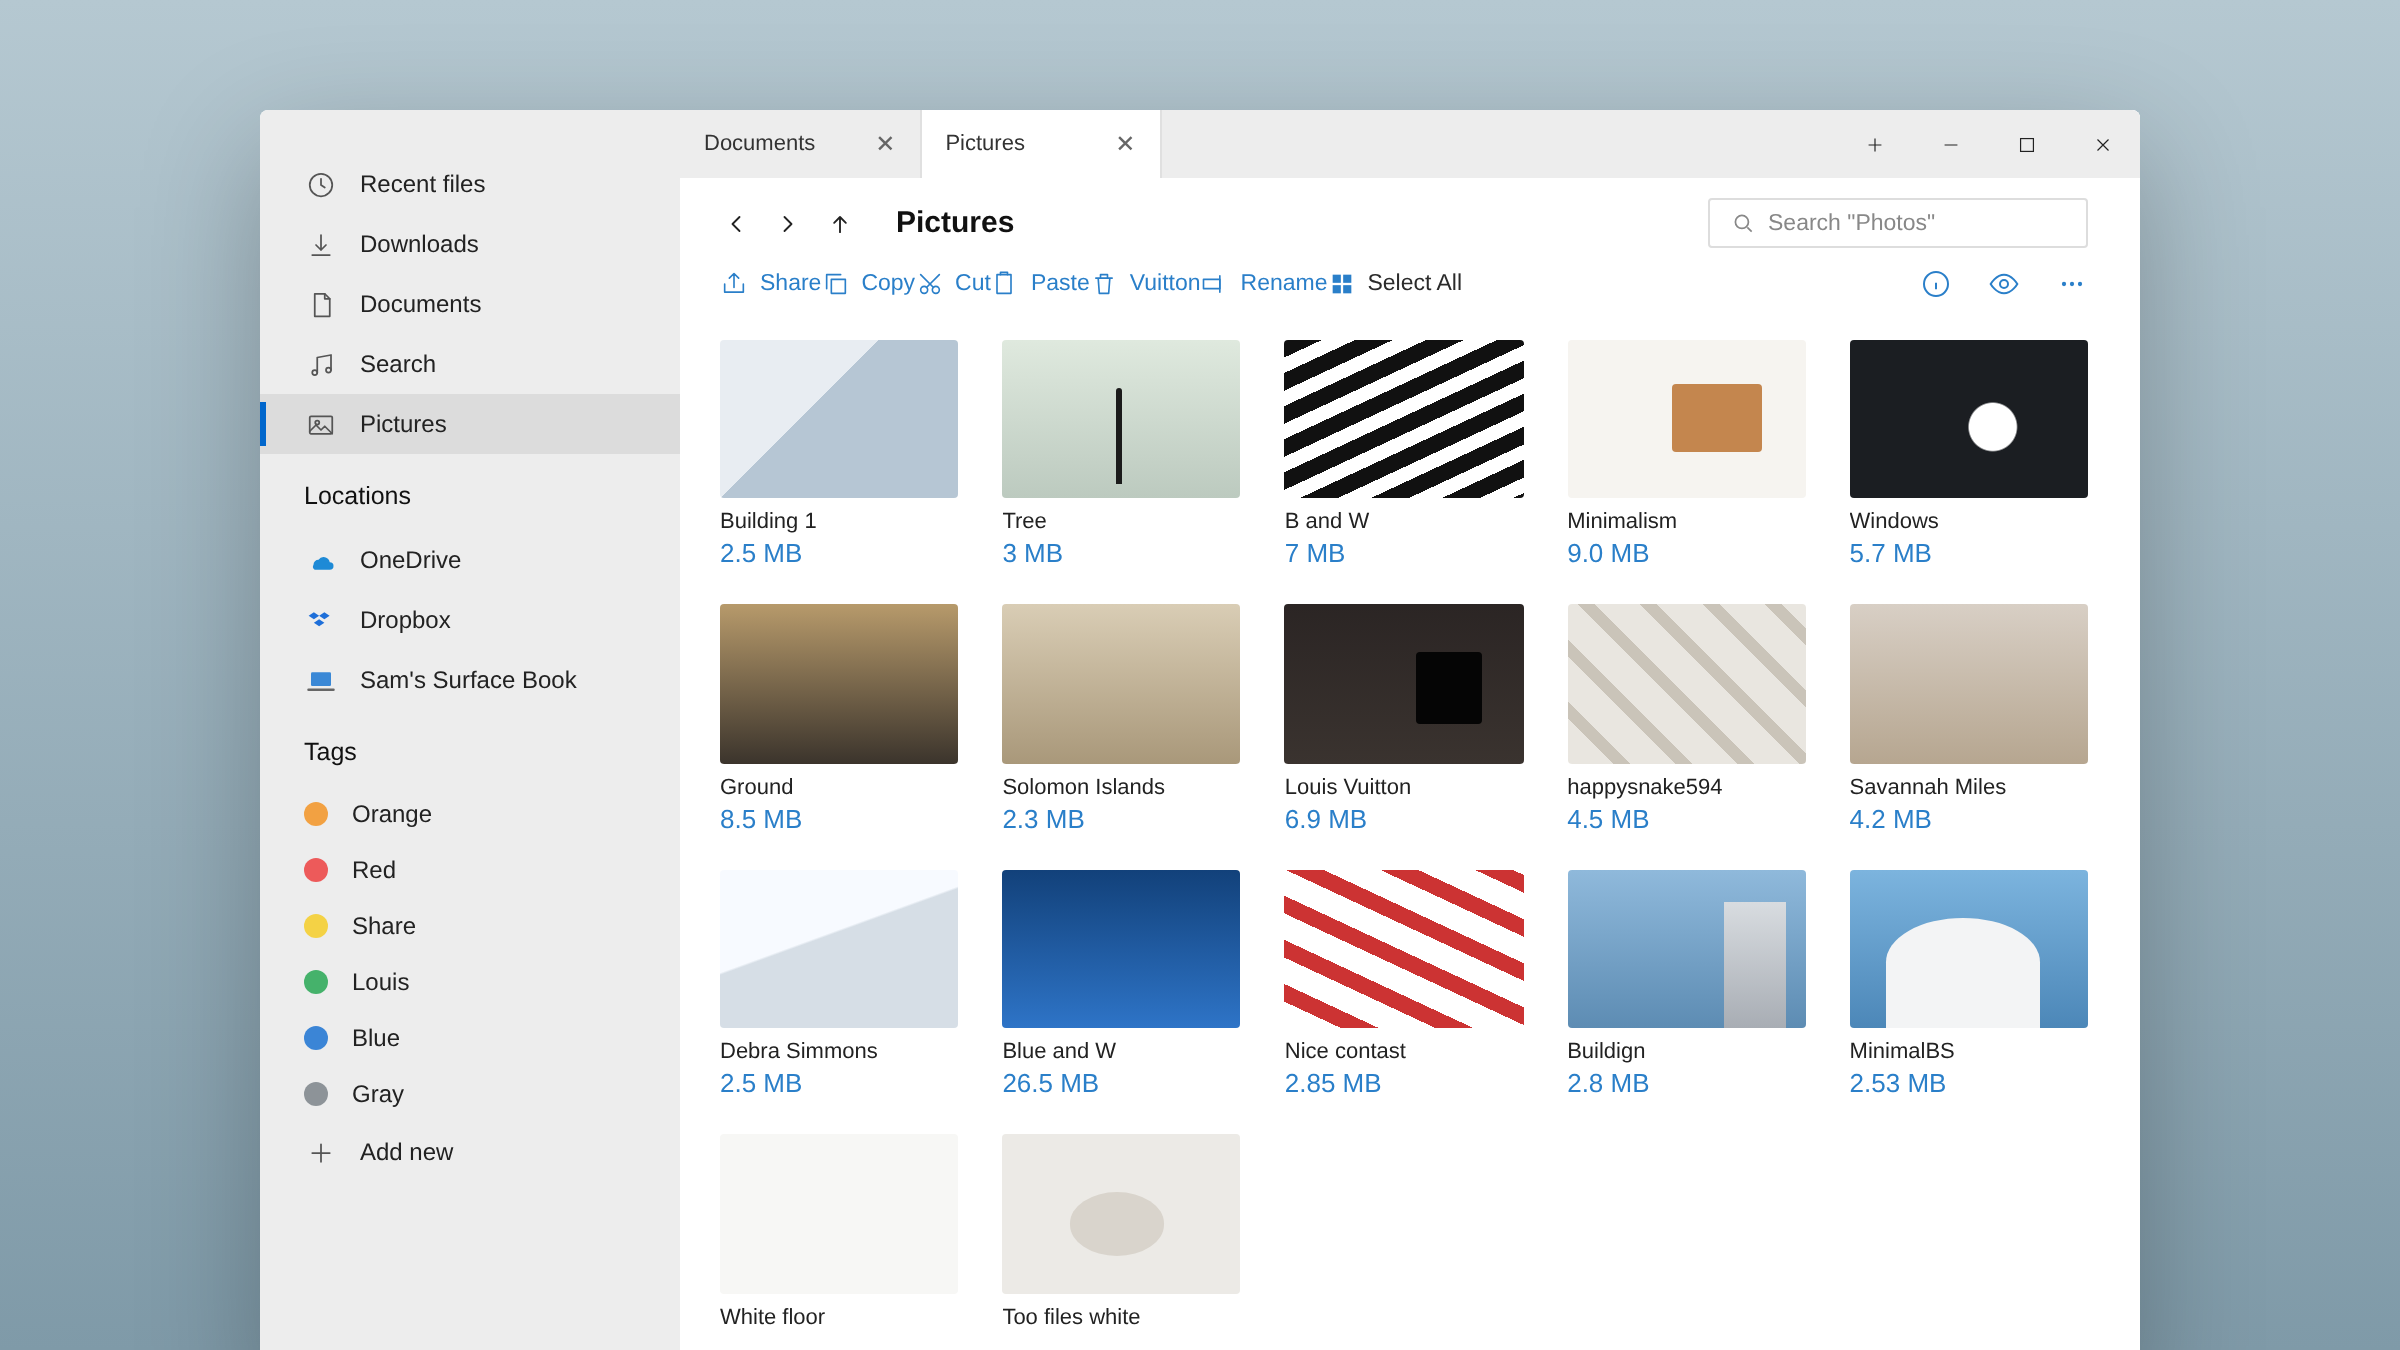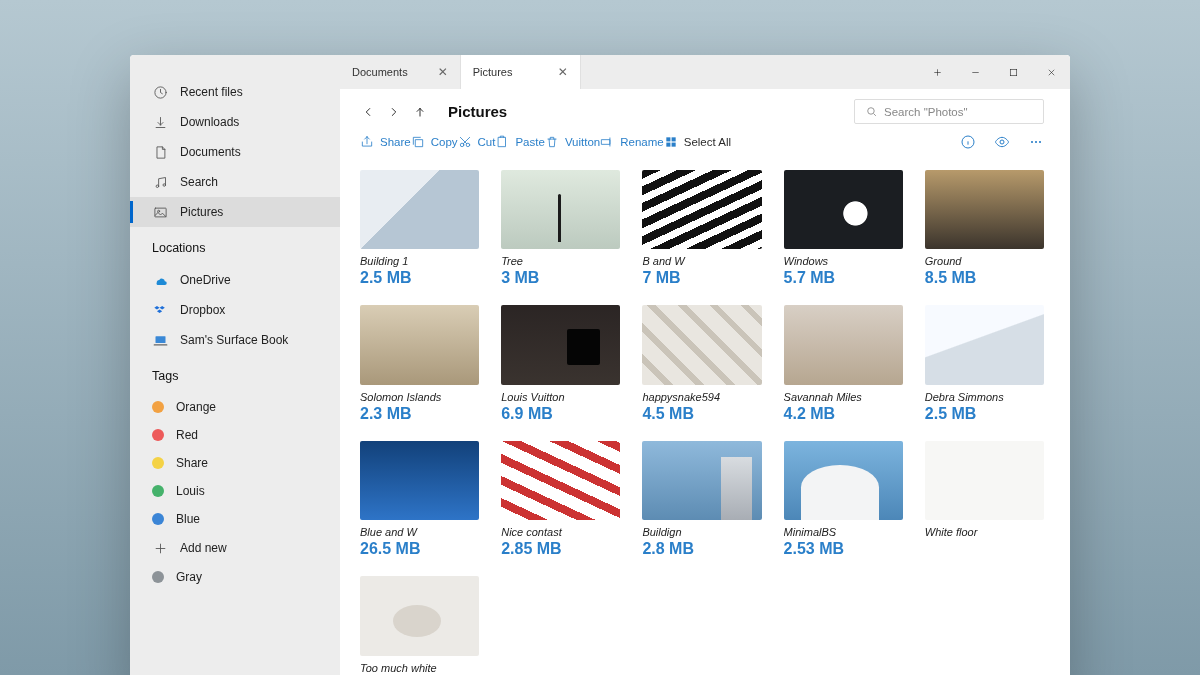"Building 1" .fname { font-style: italic -> none }
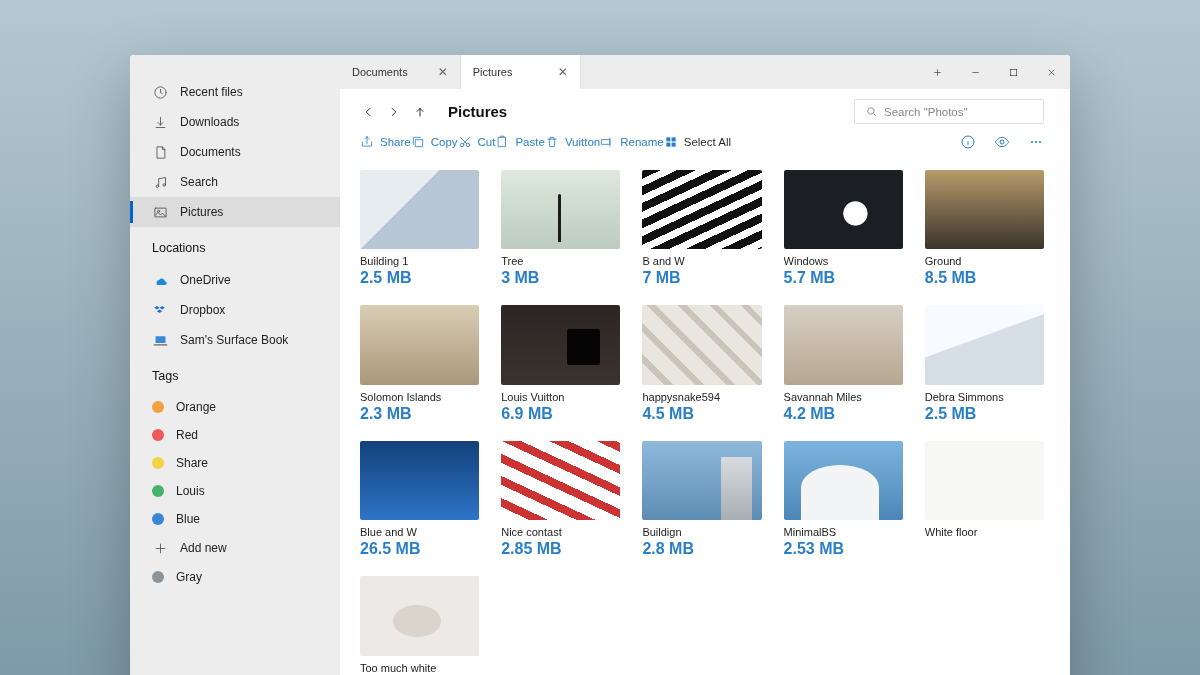"Minimalism" div.file { html: none -> <div> <div></div> <div>Minimalism</div> <div>9.0 MB</div> </div> }
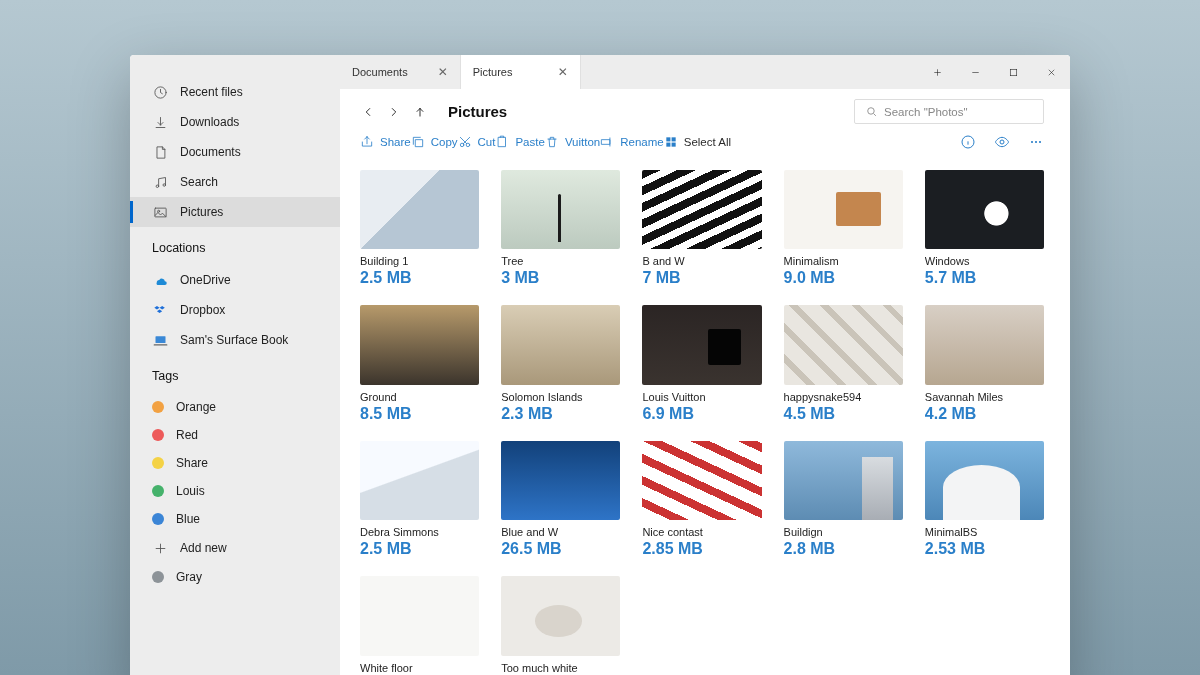"2.5 MB" .fsize { font-size: 16px -> 13px; font-weight: bold -> none }
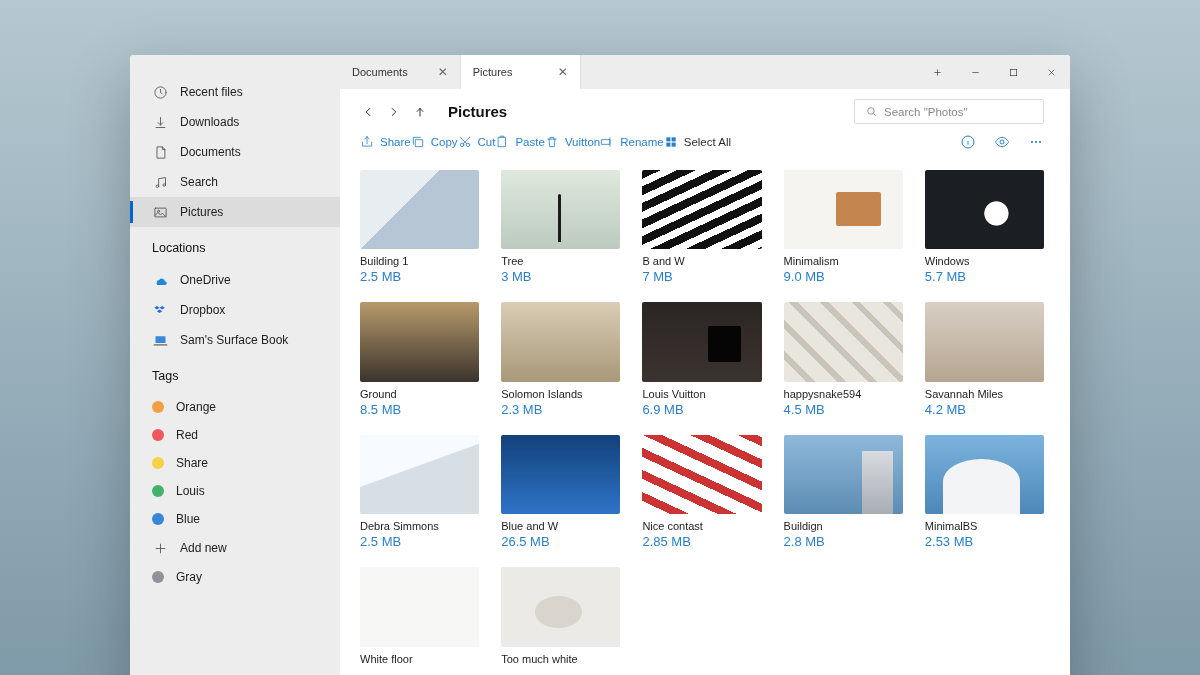"Add new" div.sb-item { order: before "Gray" -> after "Gray" }
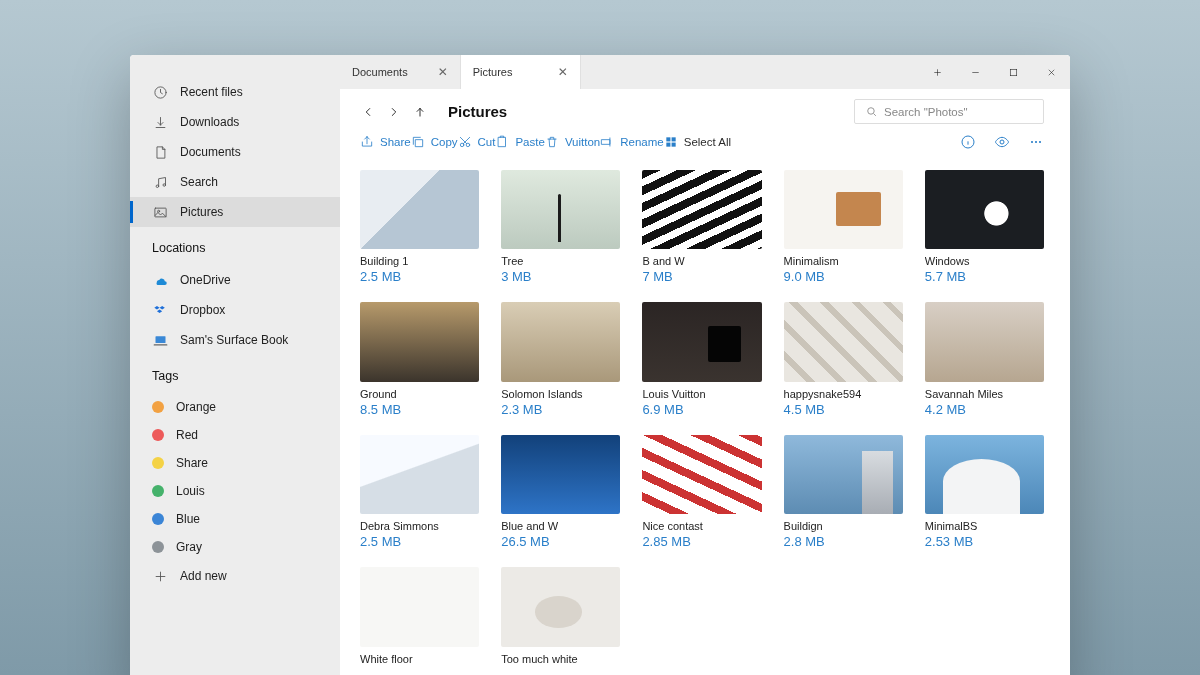"Too much white" div.fname { text: much -> files }
